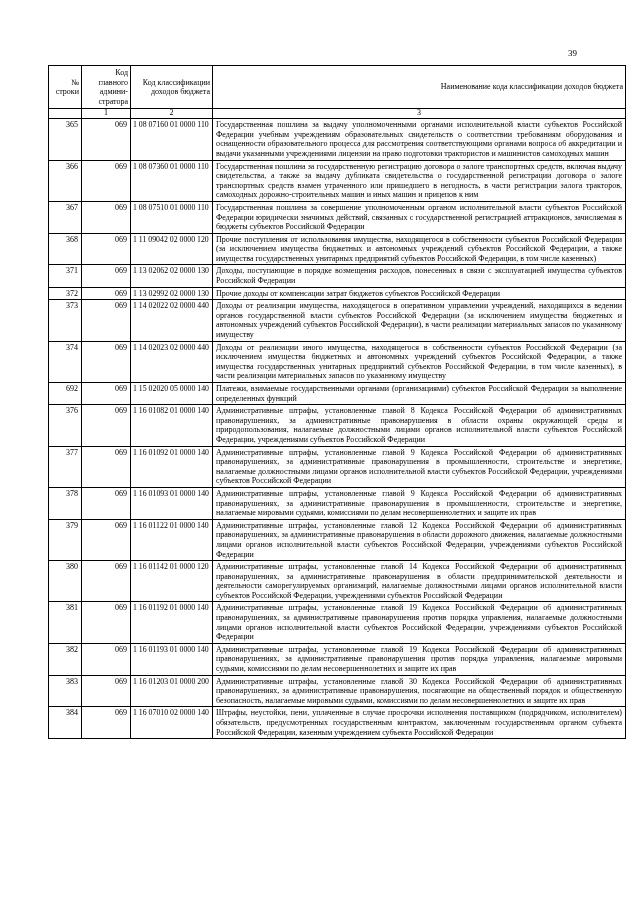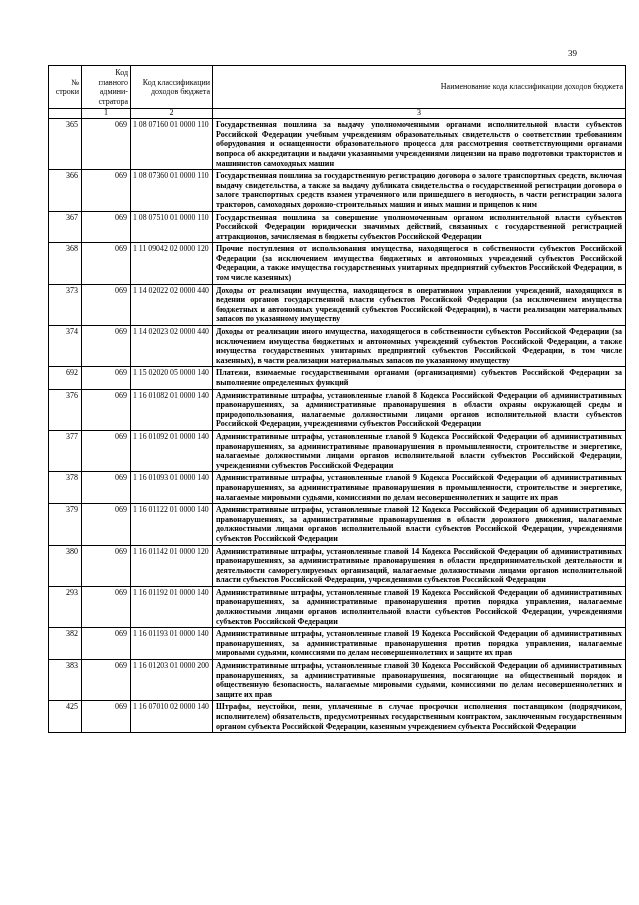"Государственная пошлина за выдачу" td.cell-name { font-weight: bold -> none }
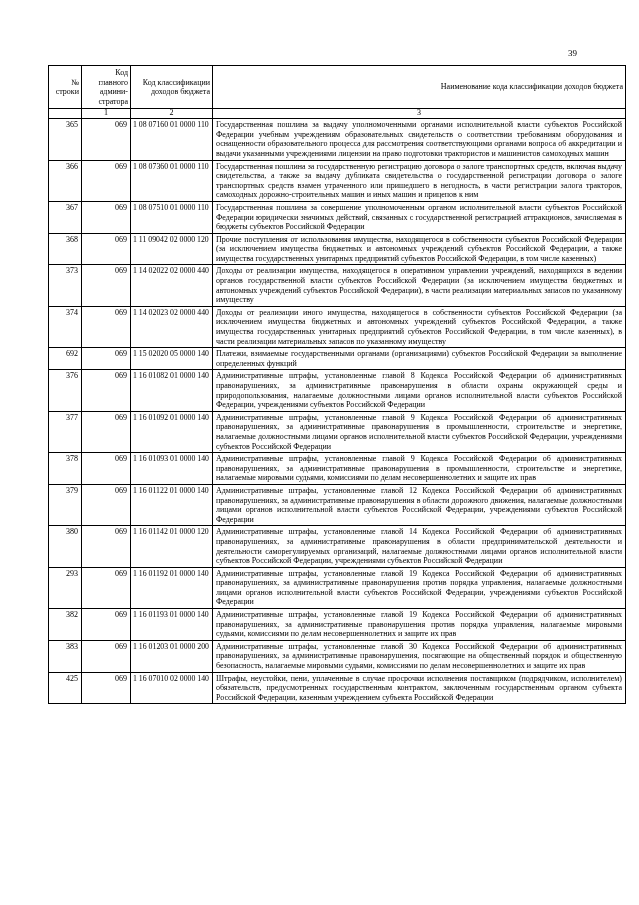"371" tr { html: none -> <tr> <td>371</td> <td>069</td> <td>1 13 02062 02 0000 130</td> <td>Доходы, поступающие в порядке возмещения расходов, понесенных в связи с эксплуатацией имущества субъектов Российской Федерации</td> </tr> }
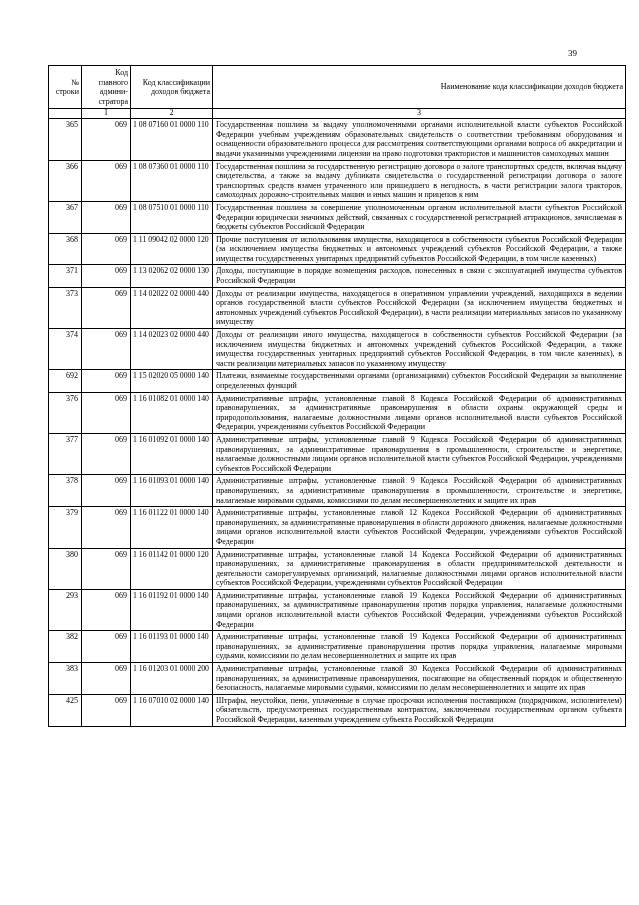"372" tr { html: none -> <tr> <td>372</td> <td>069</td> <td>1 13 02992 02 0000 130</td> <td>Прочие доходы от компенсации затрат бюджетов субъектов Российской Федерации</td> </tr> }
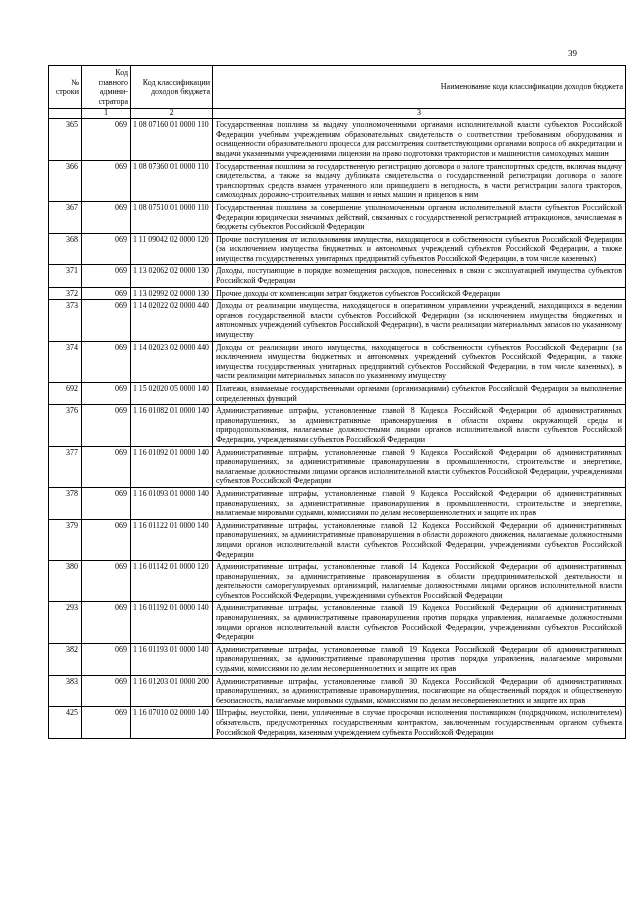"293" td.cell-num { text: 293 -> 381 }
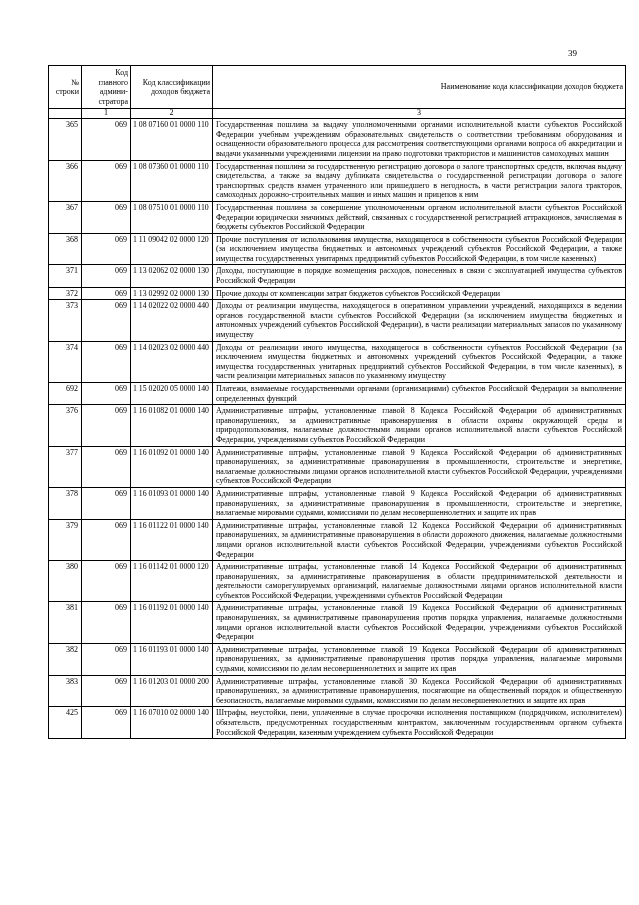"425" td.cell-num { text: 425 -> 384 }
